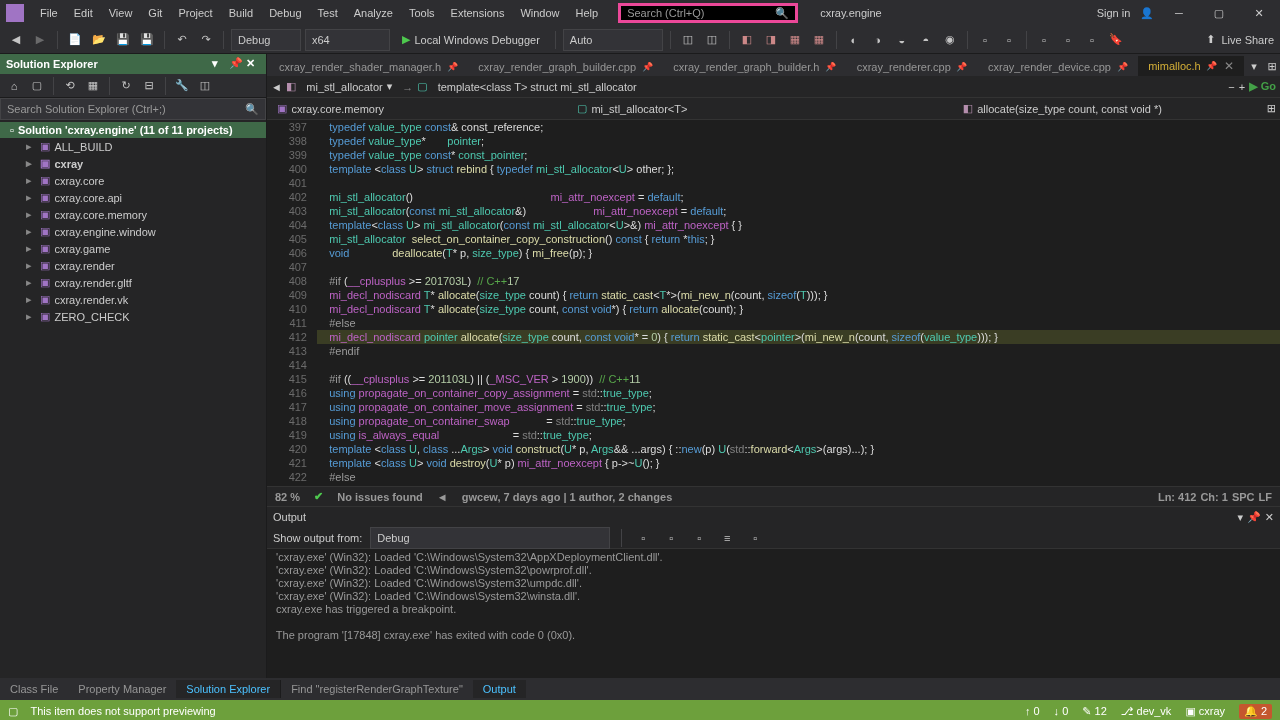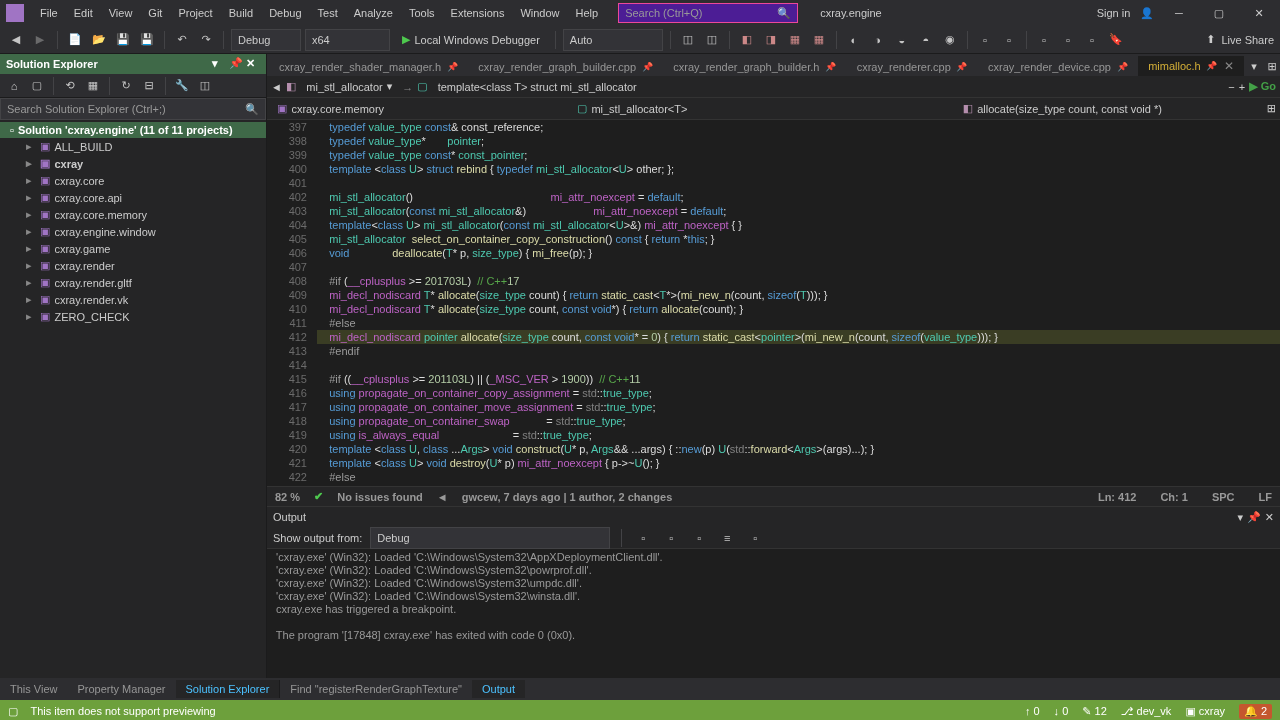"Search (Ctrl+Q)" .menubar .search-box { background: #4c1d95 -> #000000; border: 1px solid #ec4899 -> 3px solid #ec4899 }
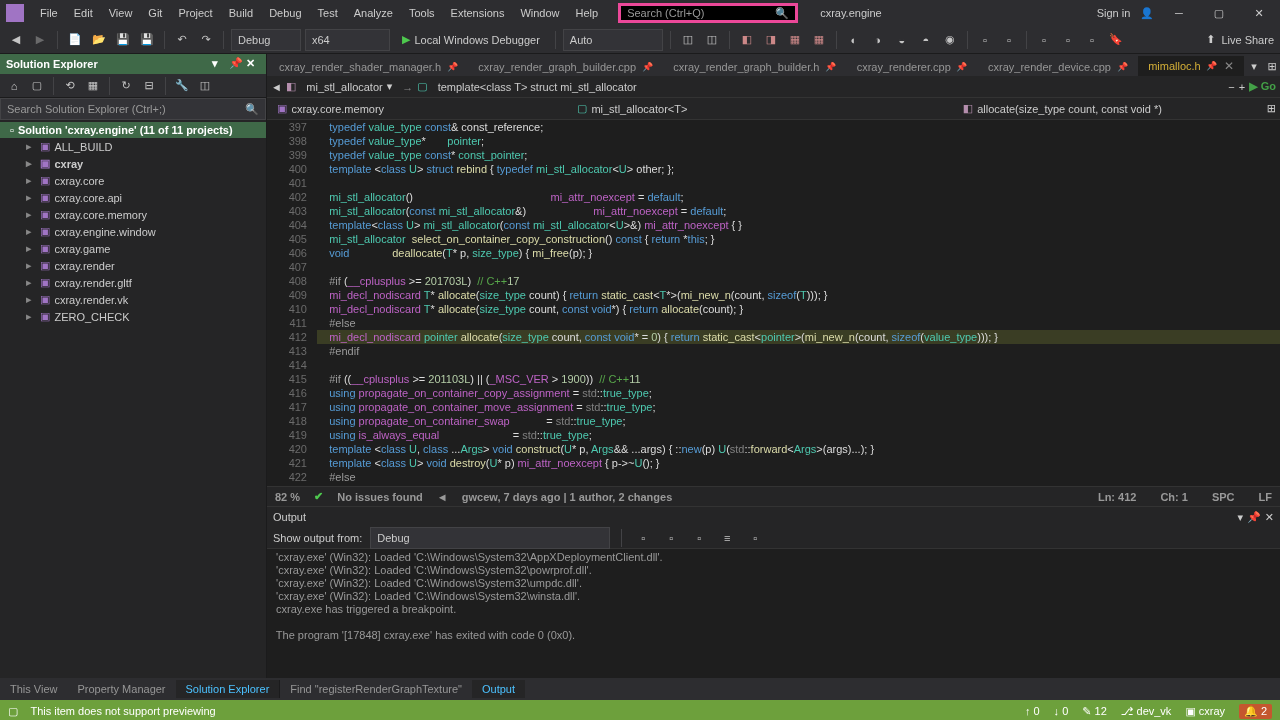"Ln: 412" .status-bar-ed .sb-right { gap: 24px -> 4px }
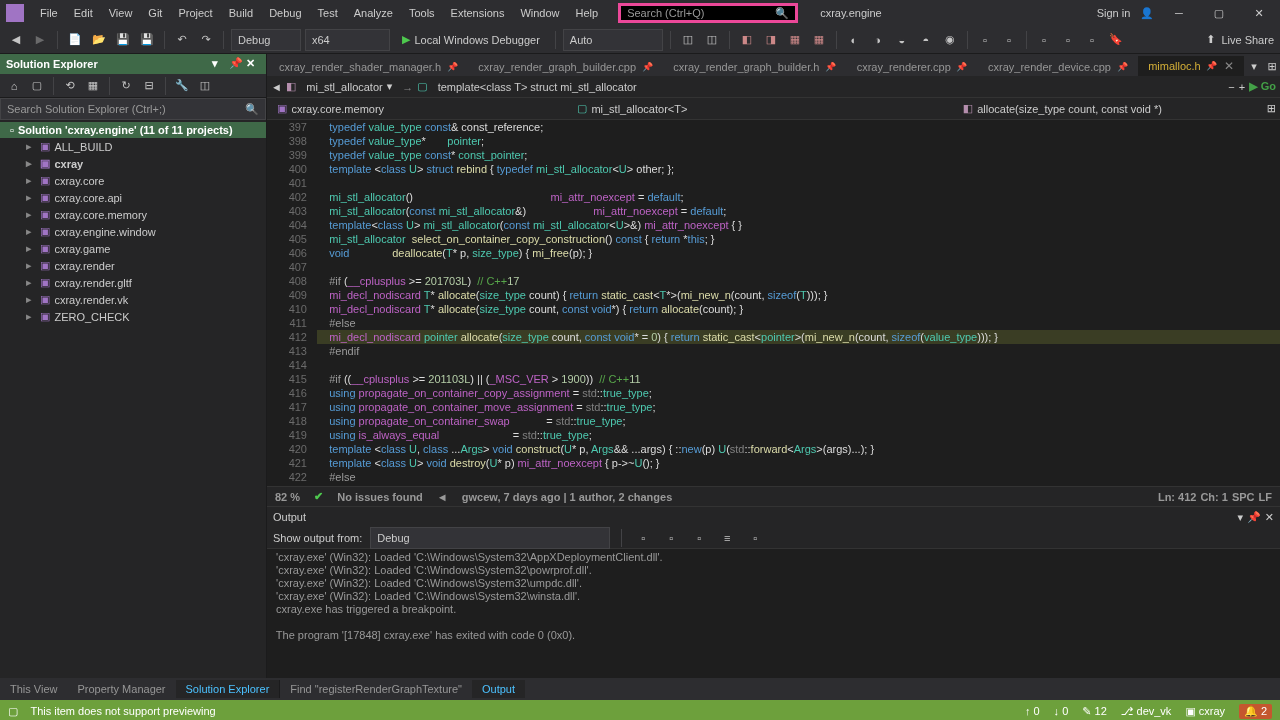"This View" div.btab { text: This View -> Class File }
